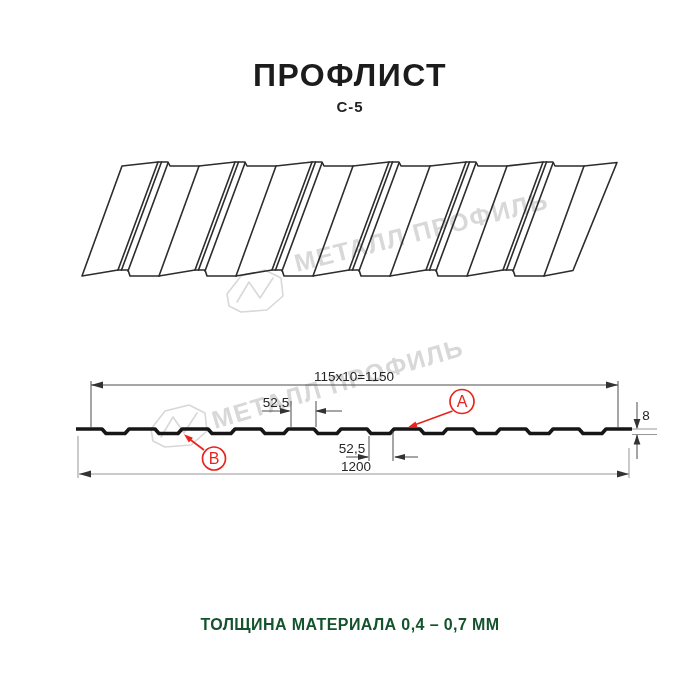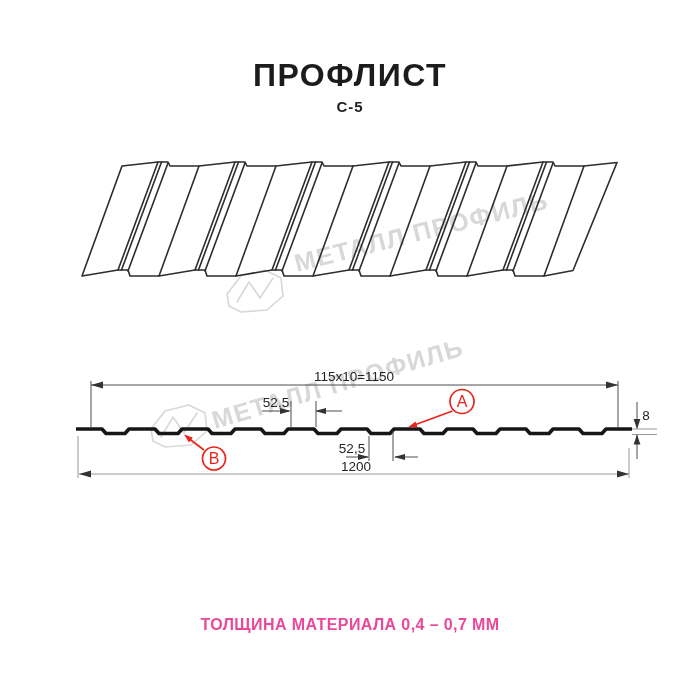"ТОЛЩИНА МАТЕРИАЛА 0,4 – 0,7" #footer-note { color: #ec4899 -> #14532d }
